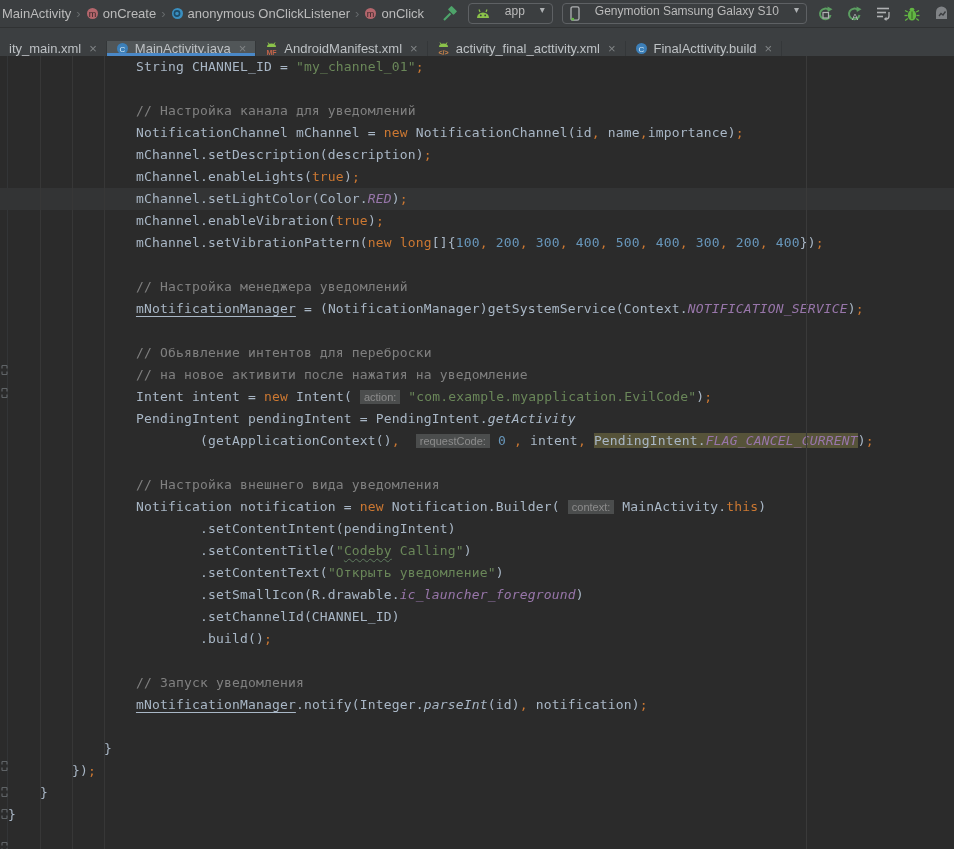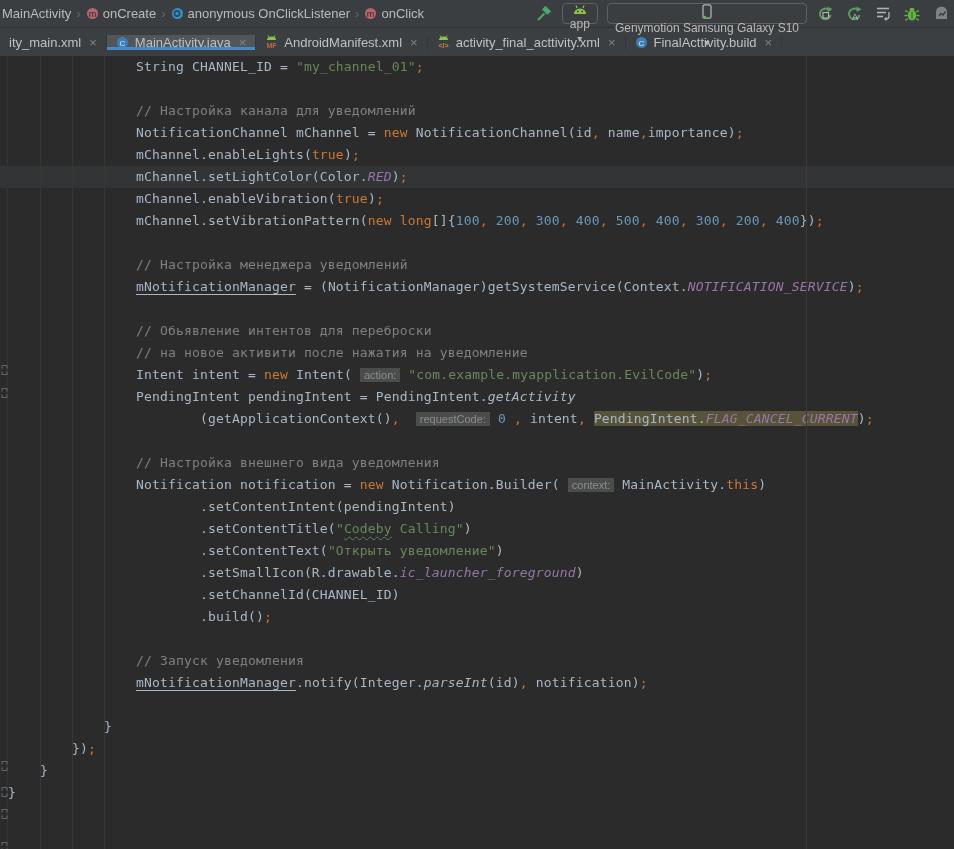"app" .combo { align-items: center -> none; flex-direction: column -> none; gap: 2px -> 15px }
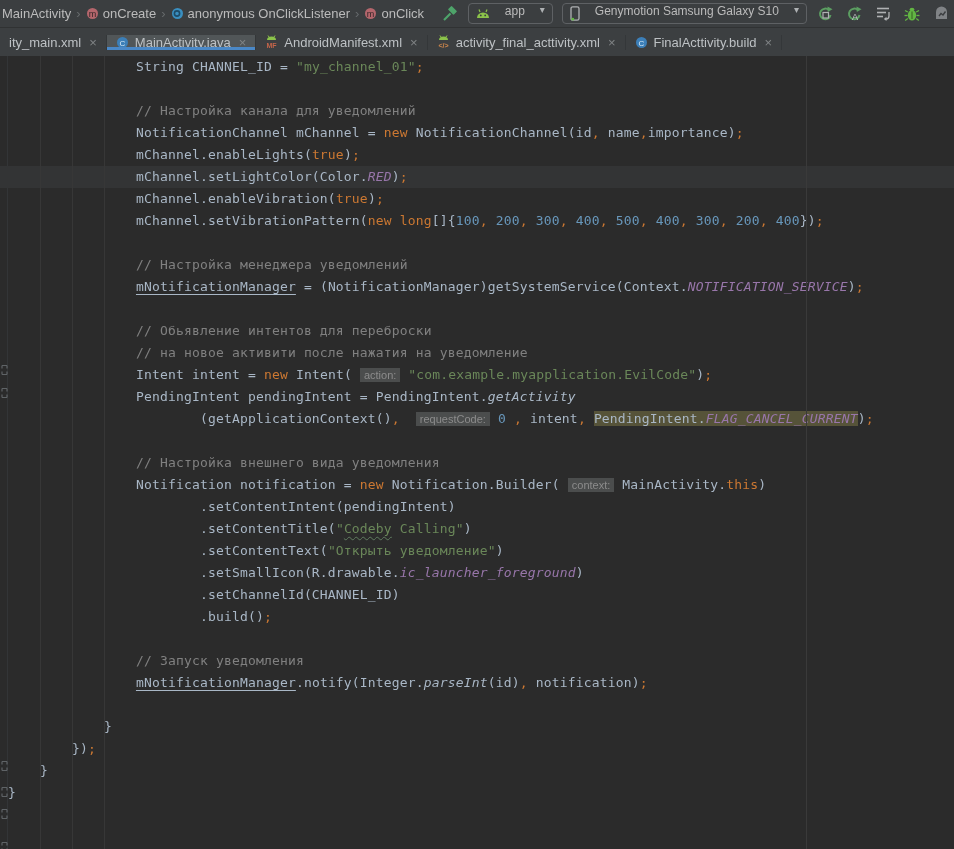"ity_main.xml" .tabbar { align-items: center -> flex-end }
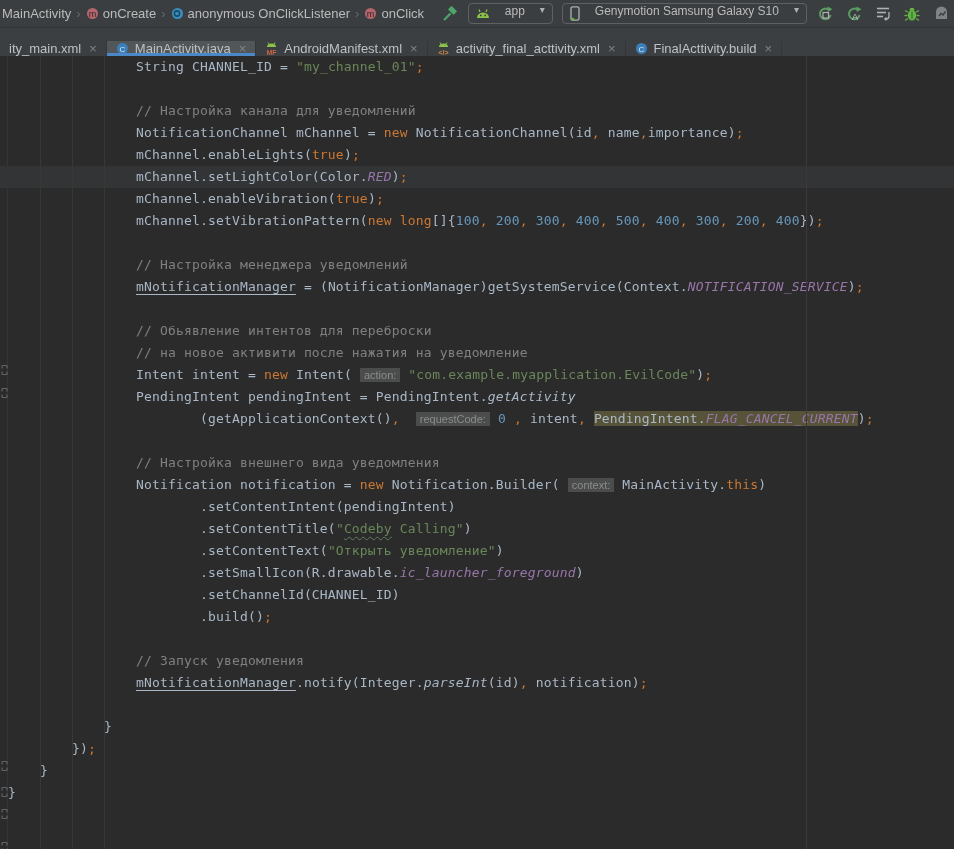"mChannel.setDescription(description);" div.line { html: none -> <div><span> mChannel.setDescription(description)</span><span>;</span></div> }
